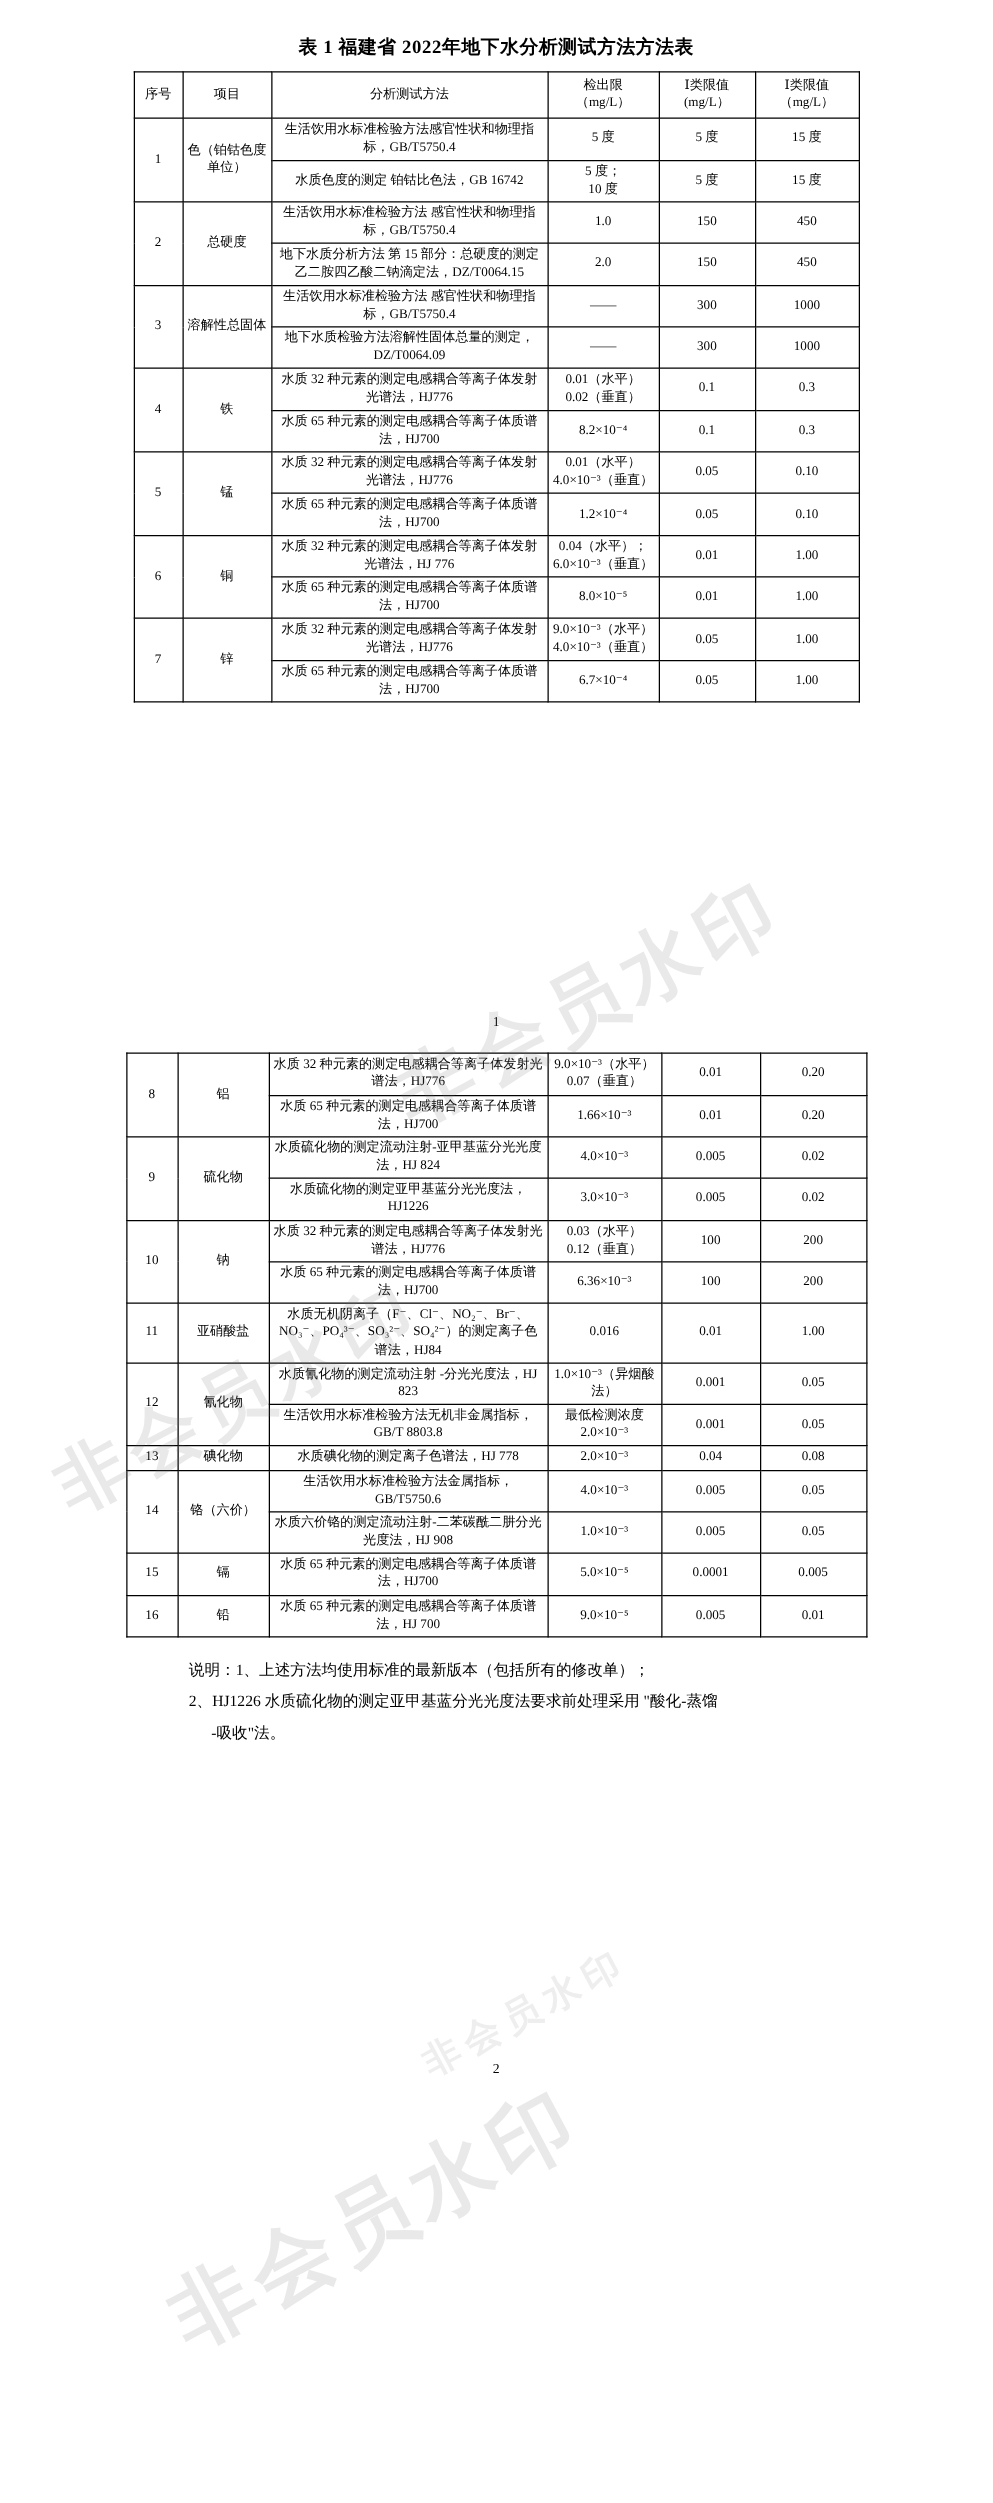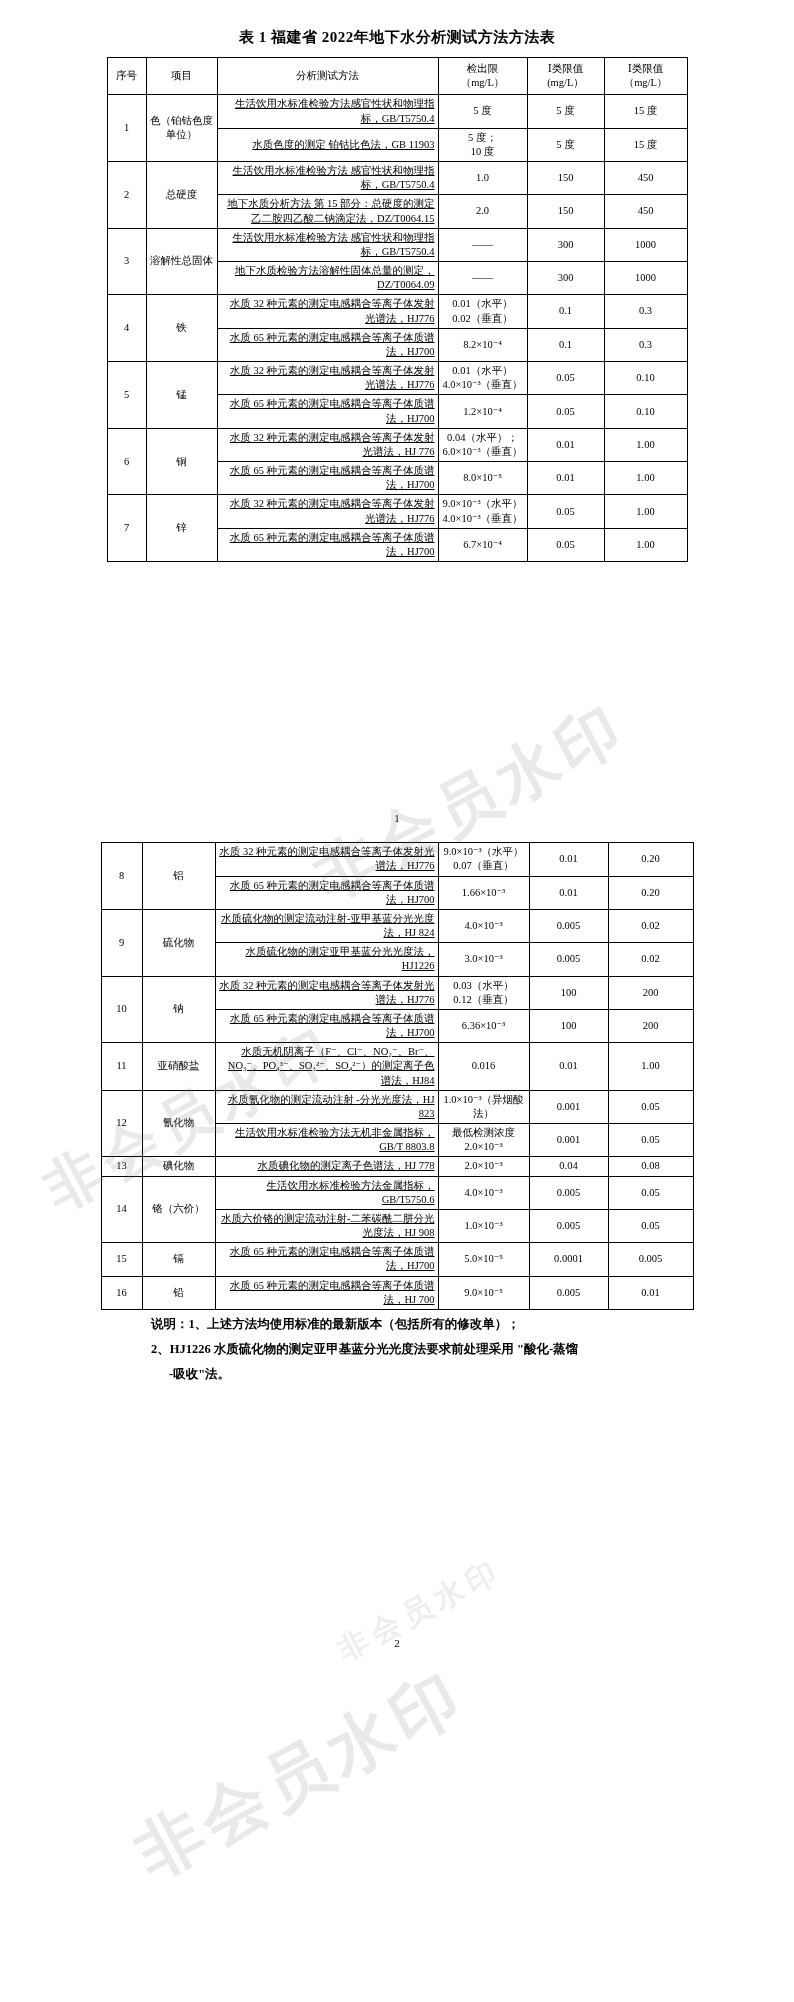"生活饮用水标准检验方法感官性状和物理指标，GB/T5750.4" .left { text-align: right -> center; text-decoration: underline -> none }
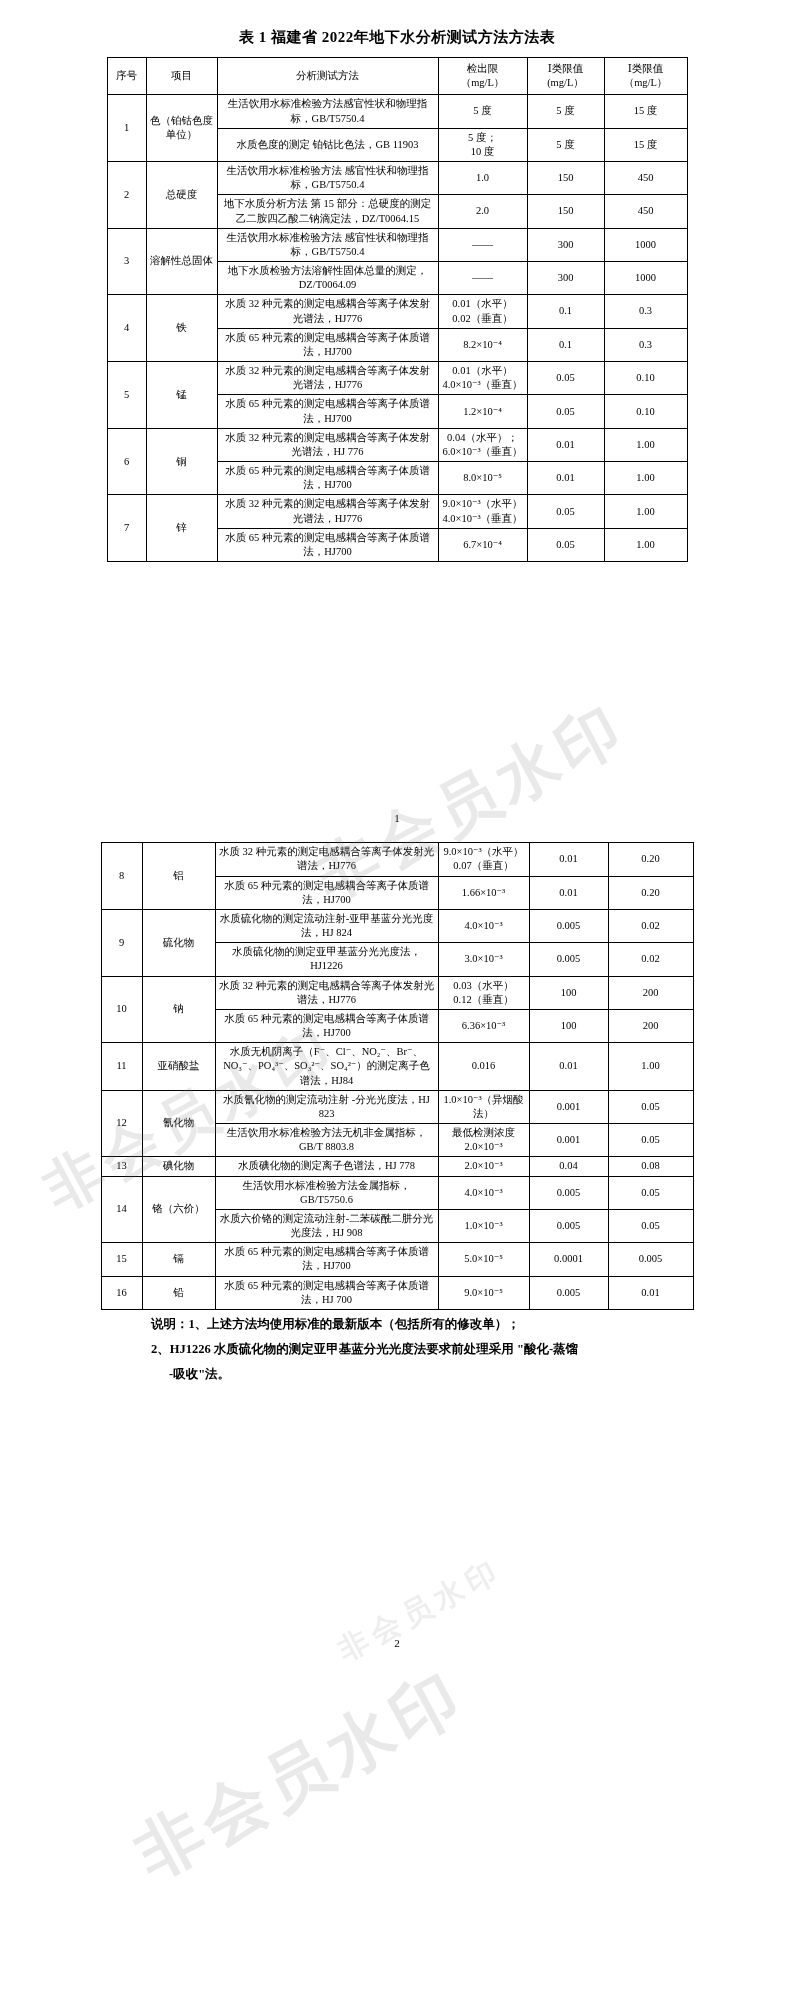"水质色度的测定 铂钴比色法，GB 11903" td.c-method { text: 11903 -> 16742 }
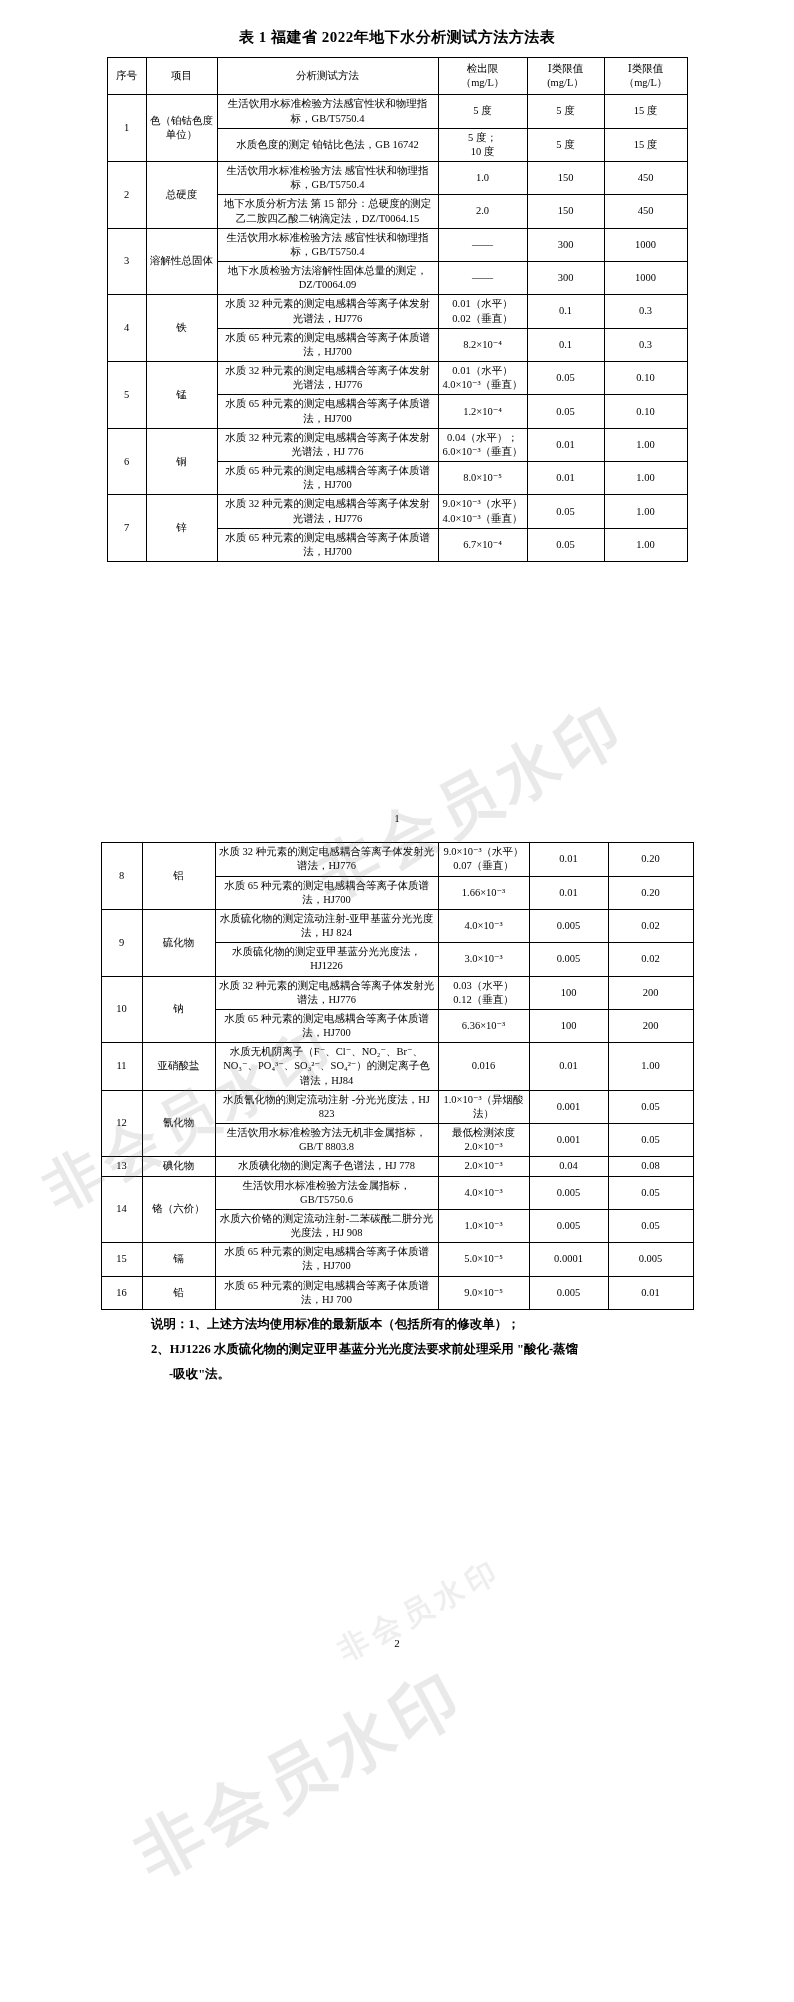"说明：1、上述方法均使用标准的最新版本（包括所有的修改单）；" .notes { font-weight: bold -> none; margin: 2px auto 0 auto -> 14px auto 0 auto }
